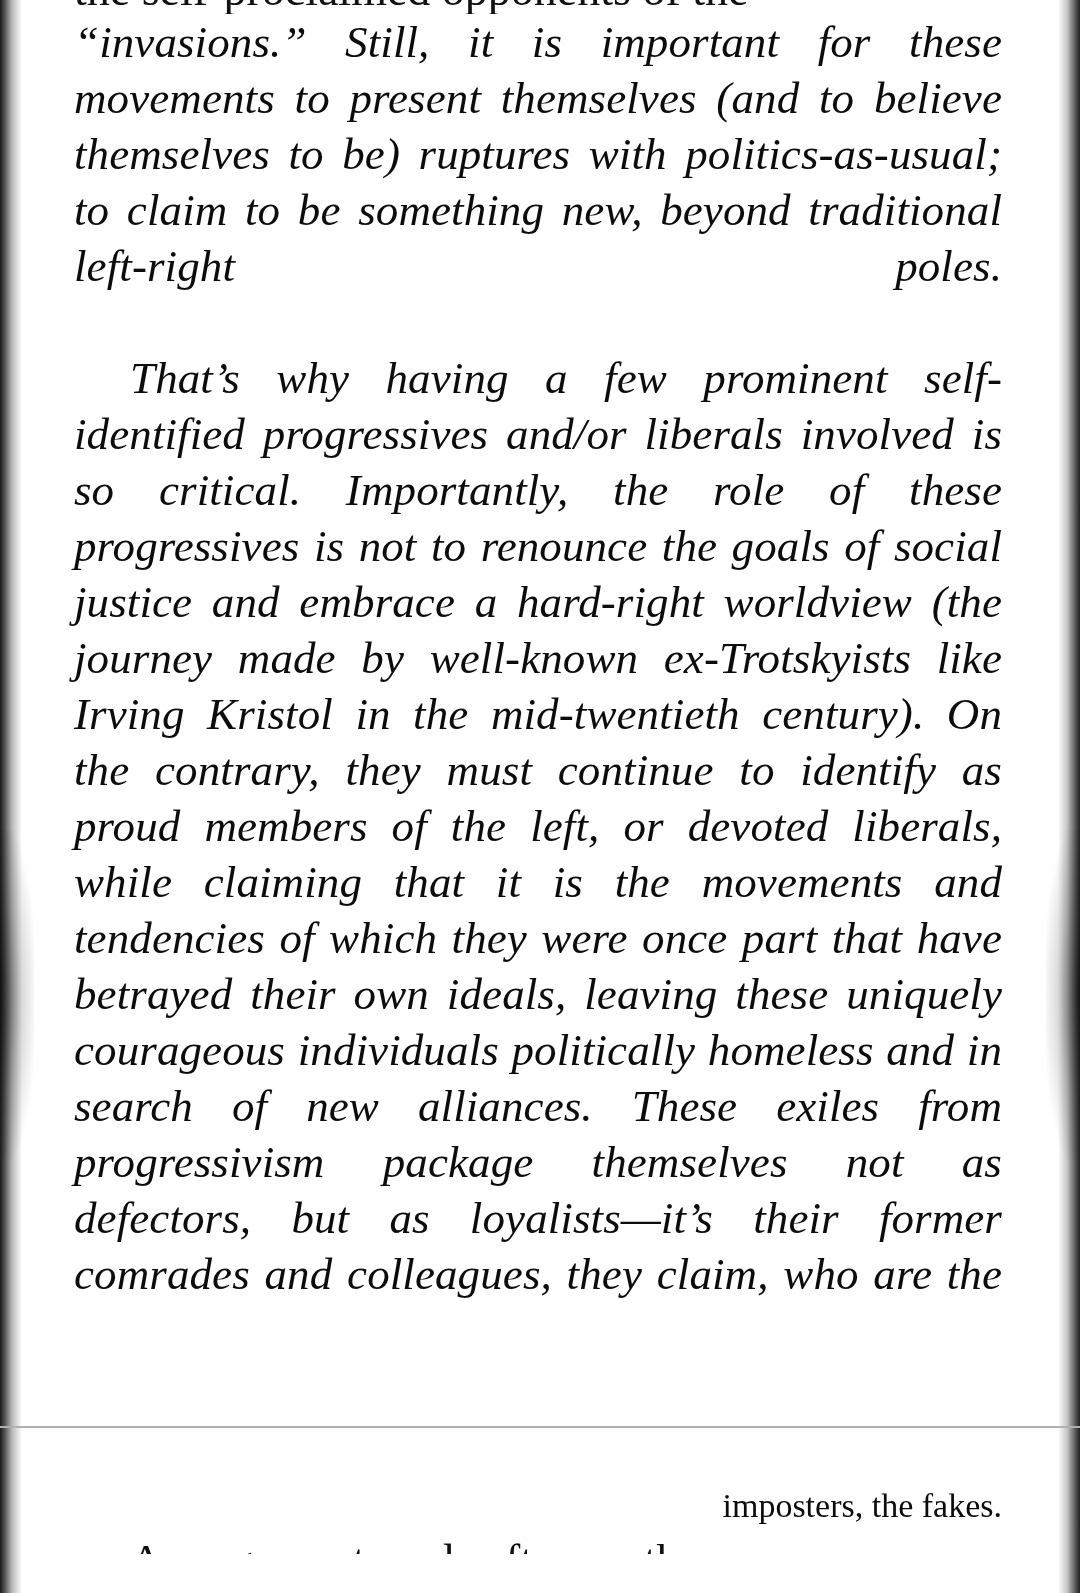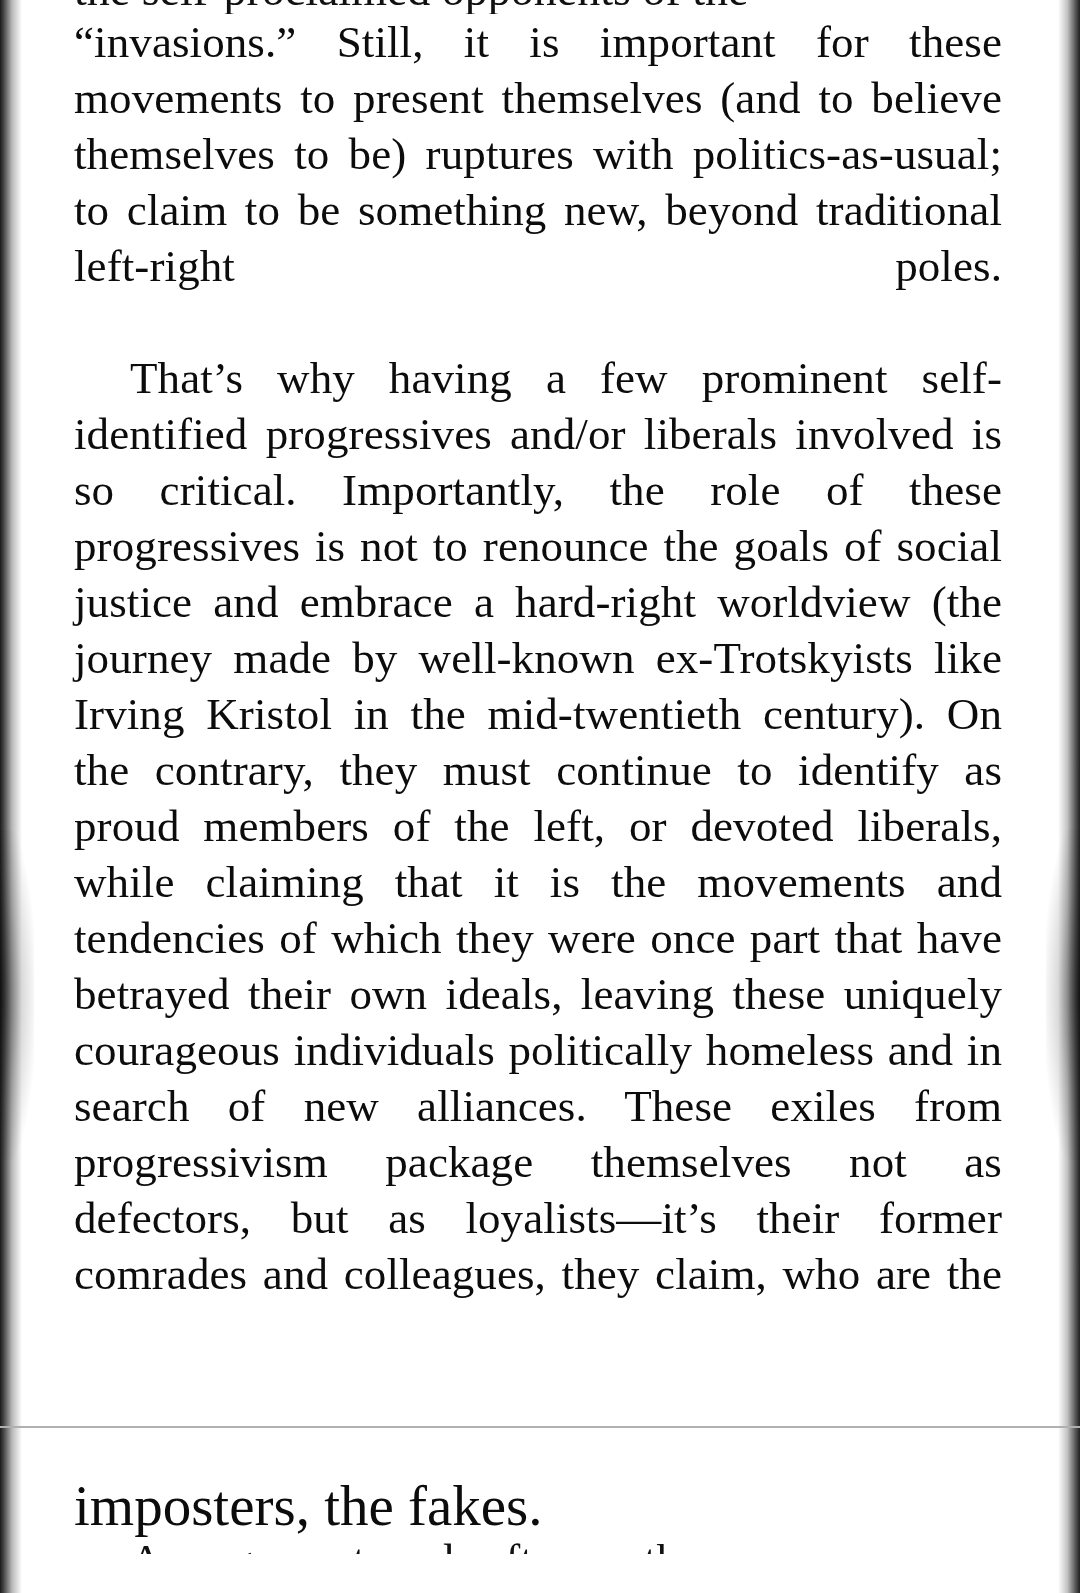"“invasions.” Still, it is important" p.body-text { font-style: none -> italic }
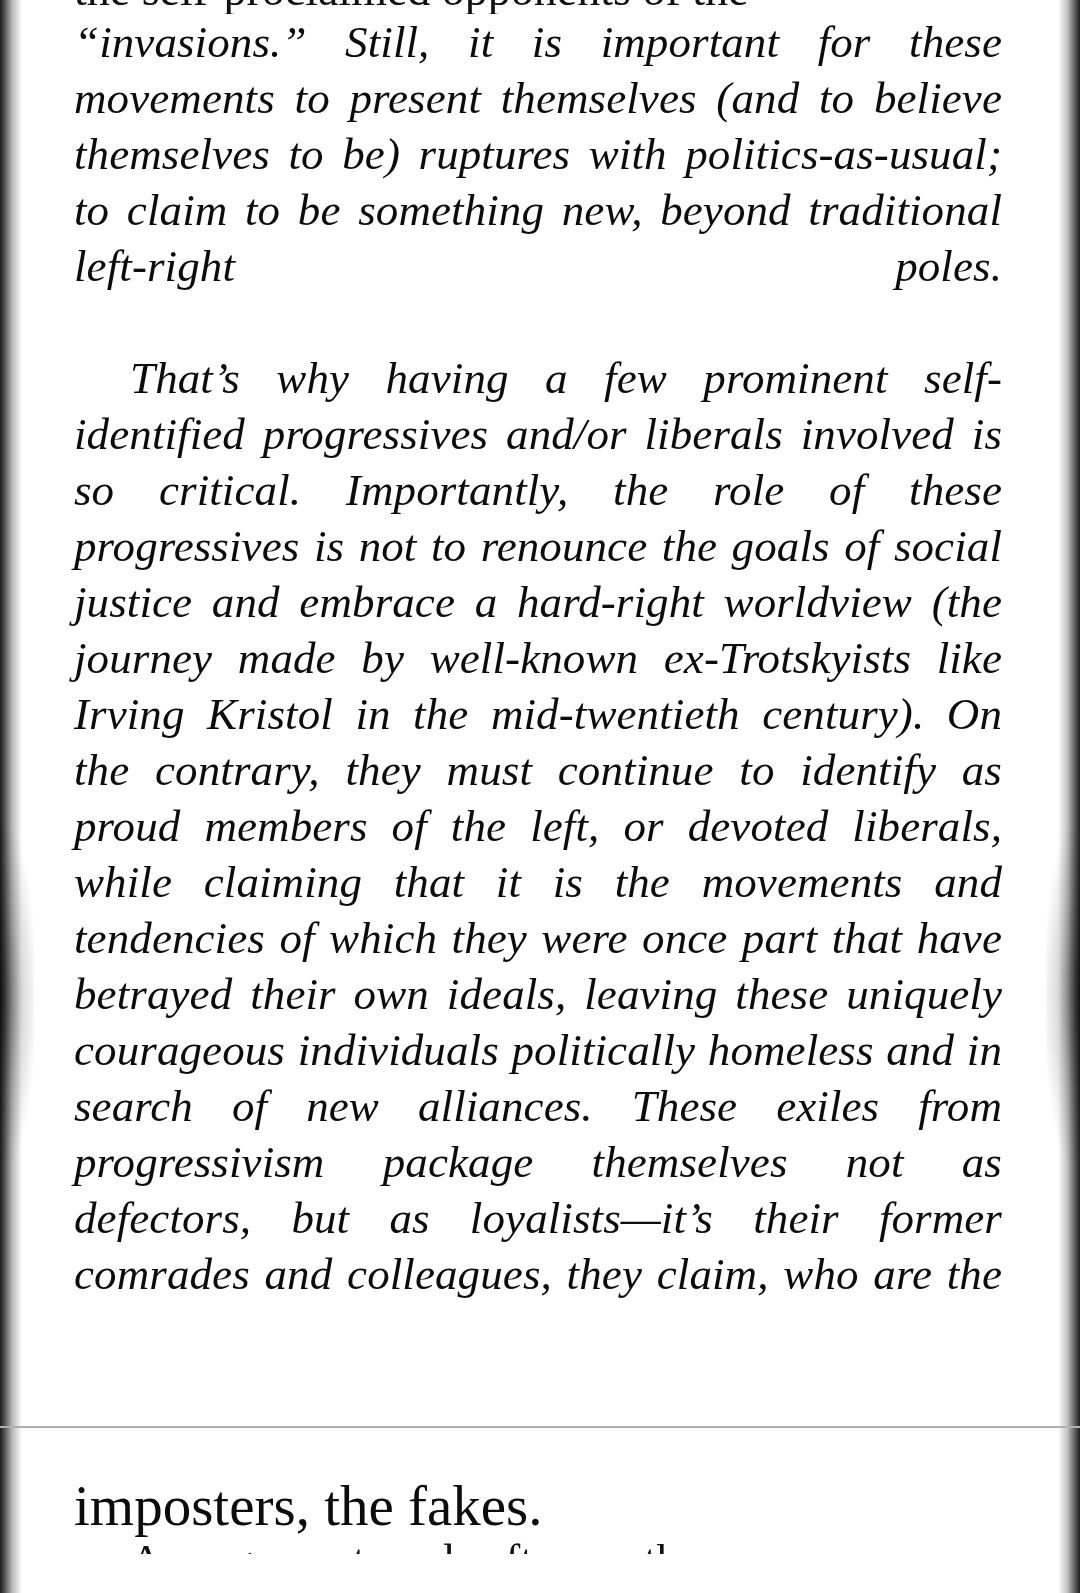"imposters, the fakes." .footer-block p { font-size: 57px -> 34px; text-align: left -> right }
